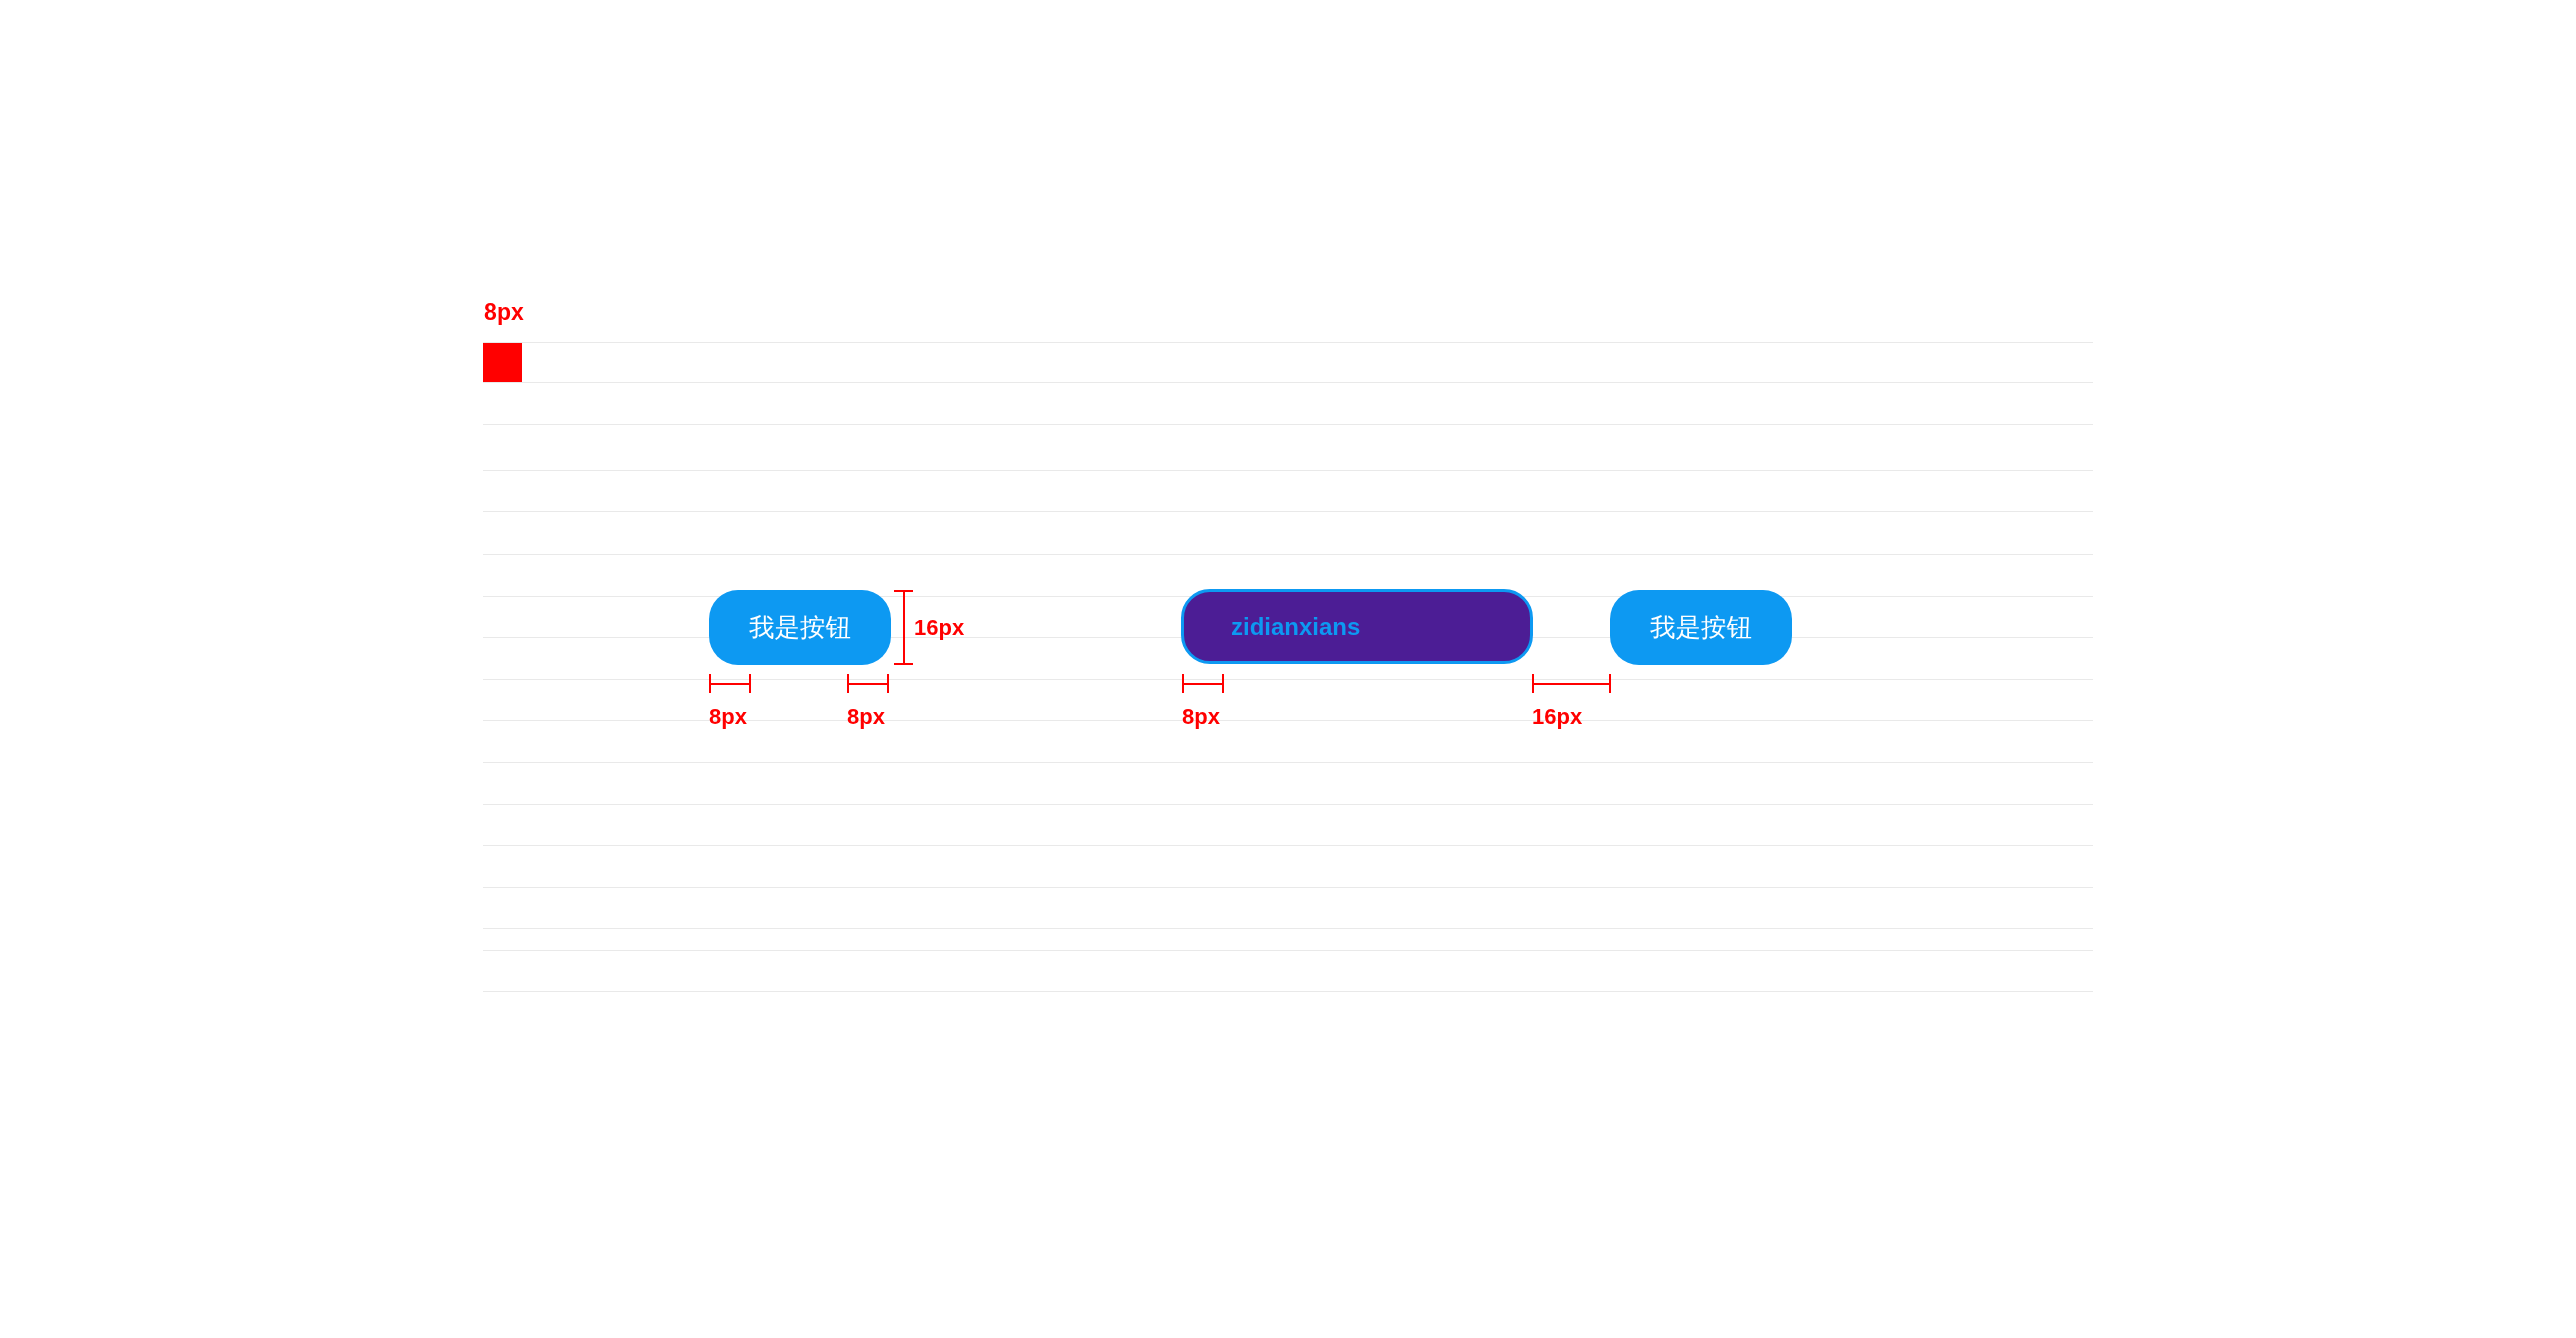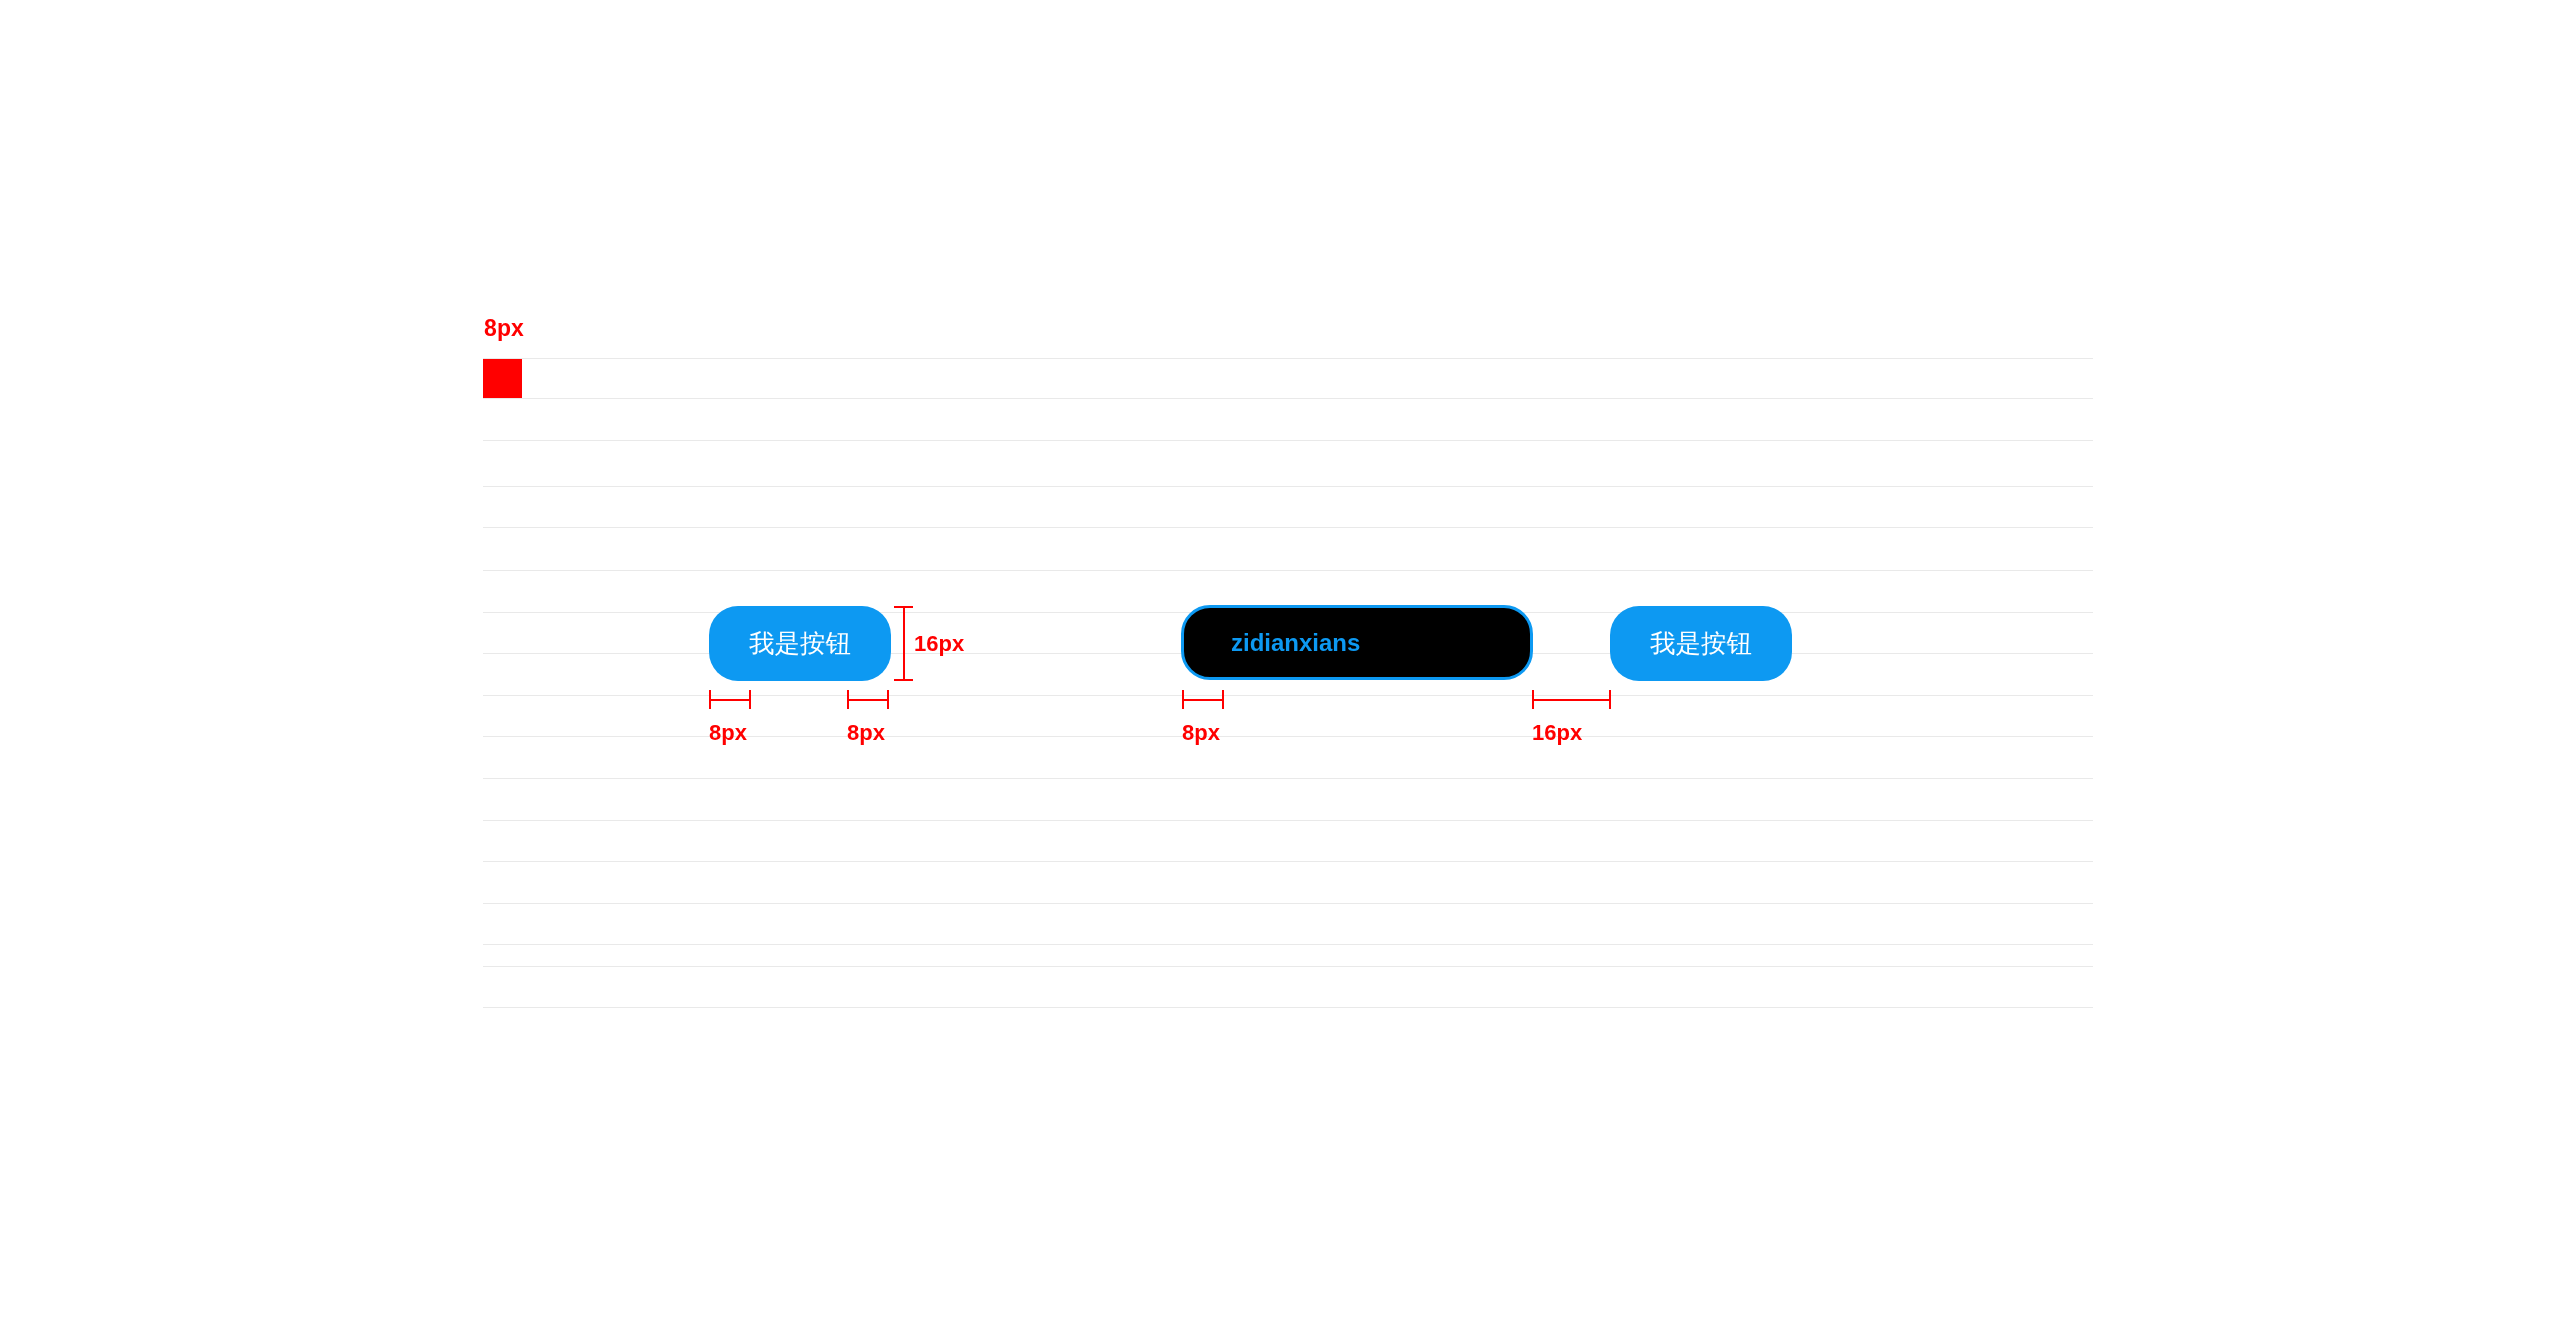"8px" #canvas { top: 16px -> 0 }
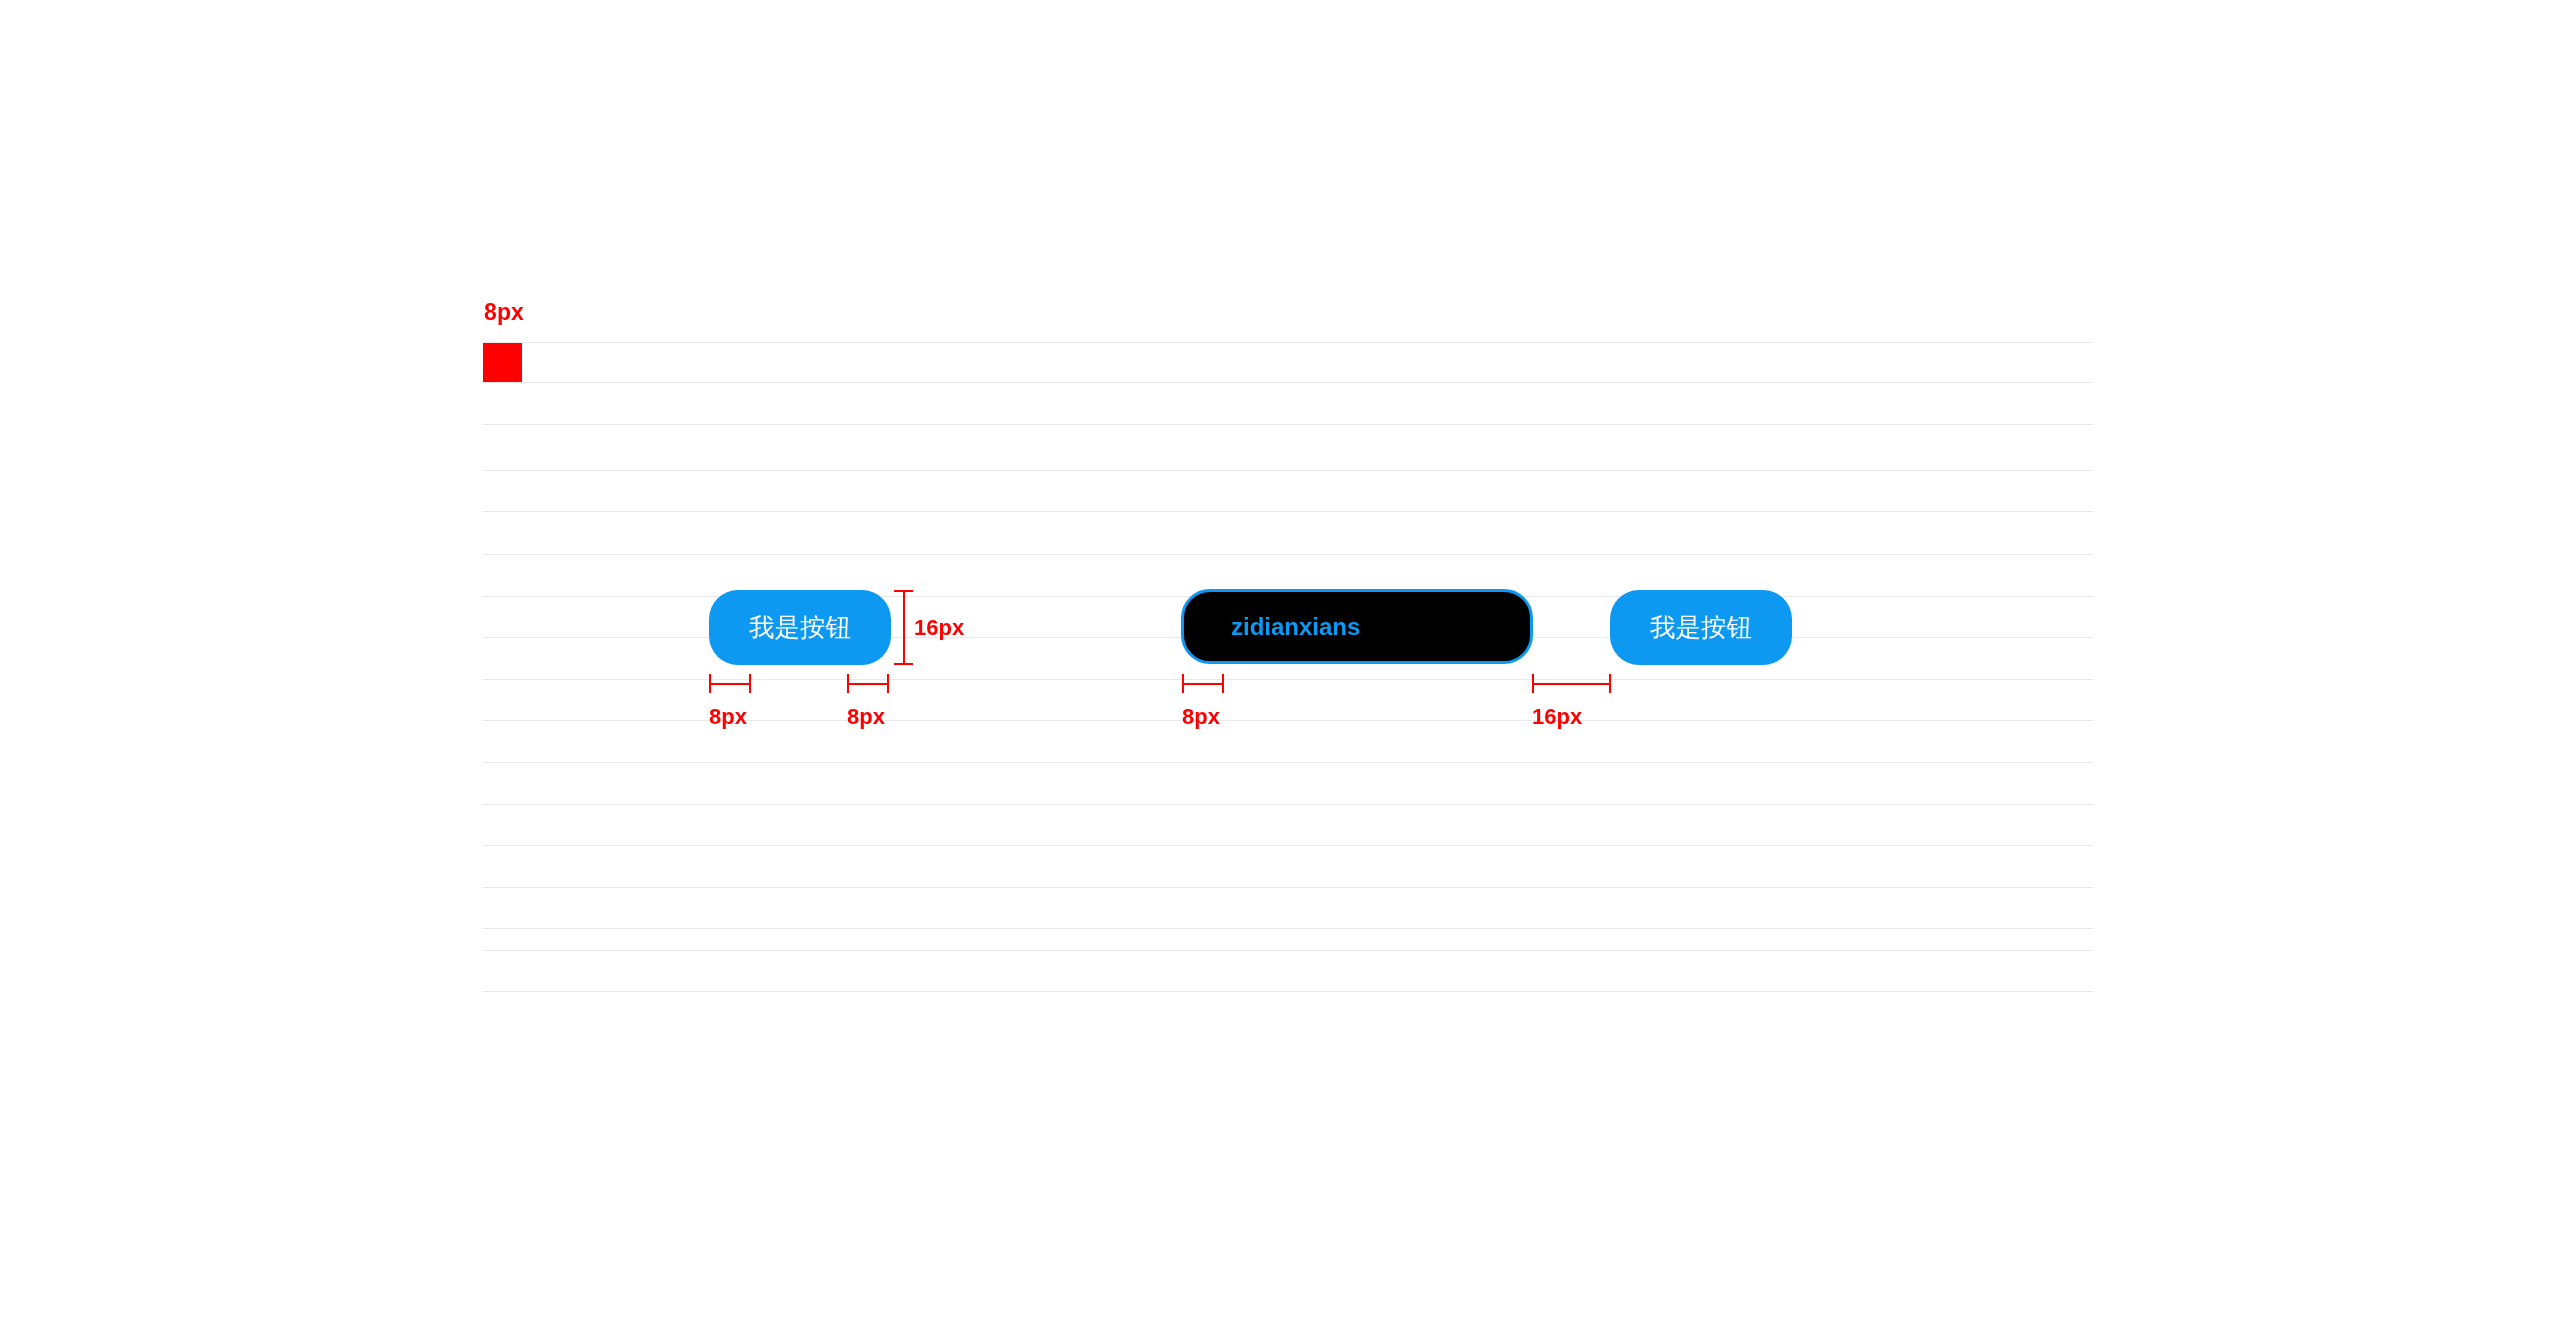"zidianxians" div.btn { background: #000000 -> #4c1d95 }
